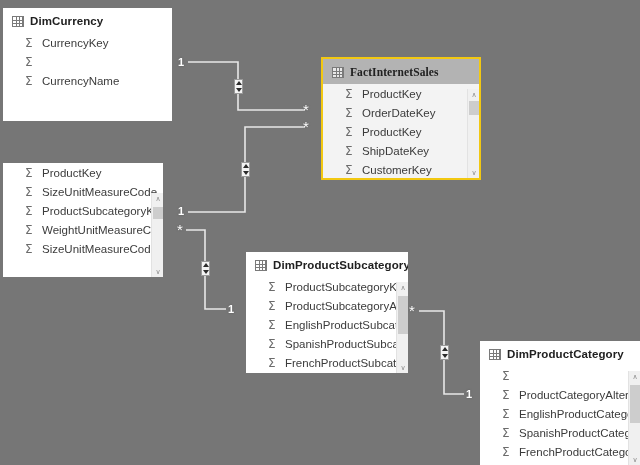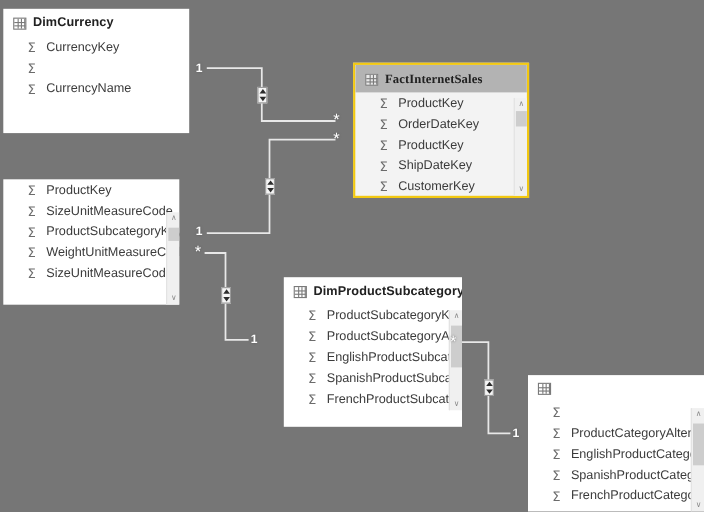"DimProductSubcategory" div.tbl { height: 136px -> 121px; left: 258px -> 246px }
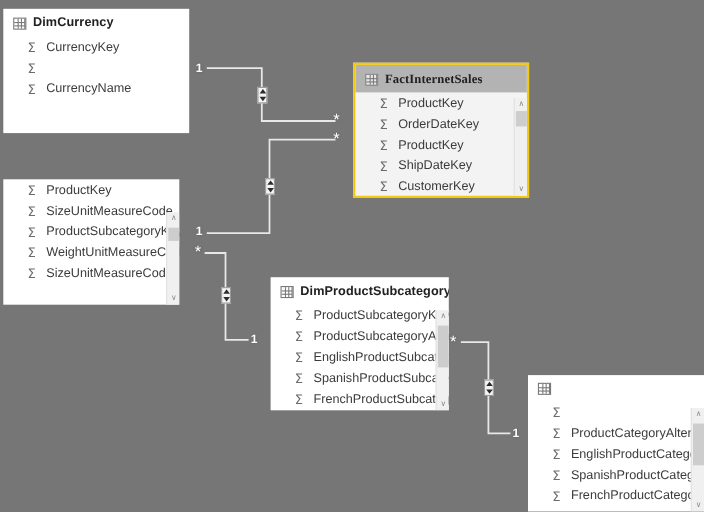"DimProductCategory" span.tbl-title { html: none -> <span>DimProductCategory</span> }
